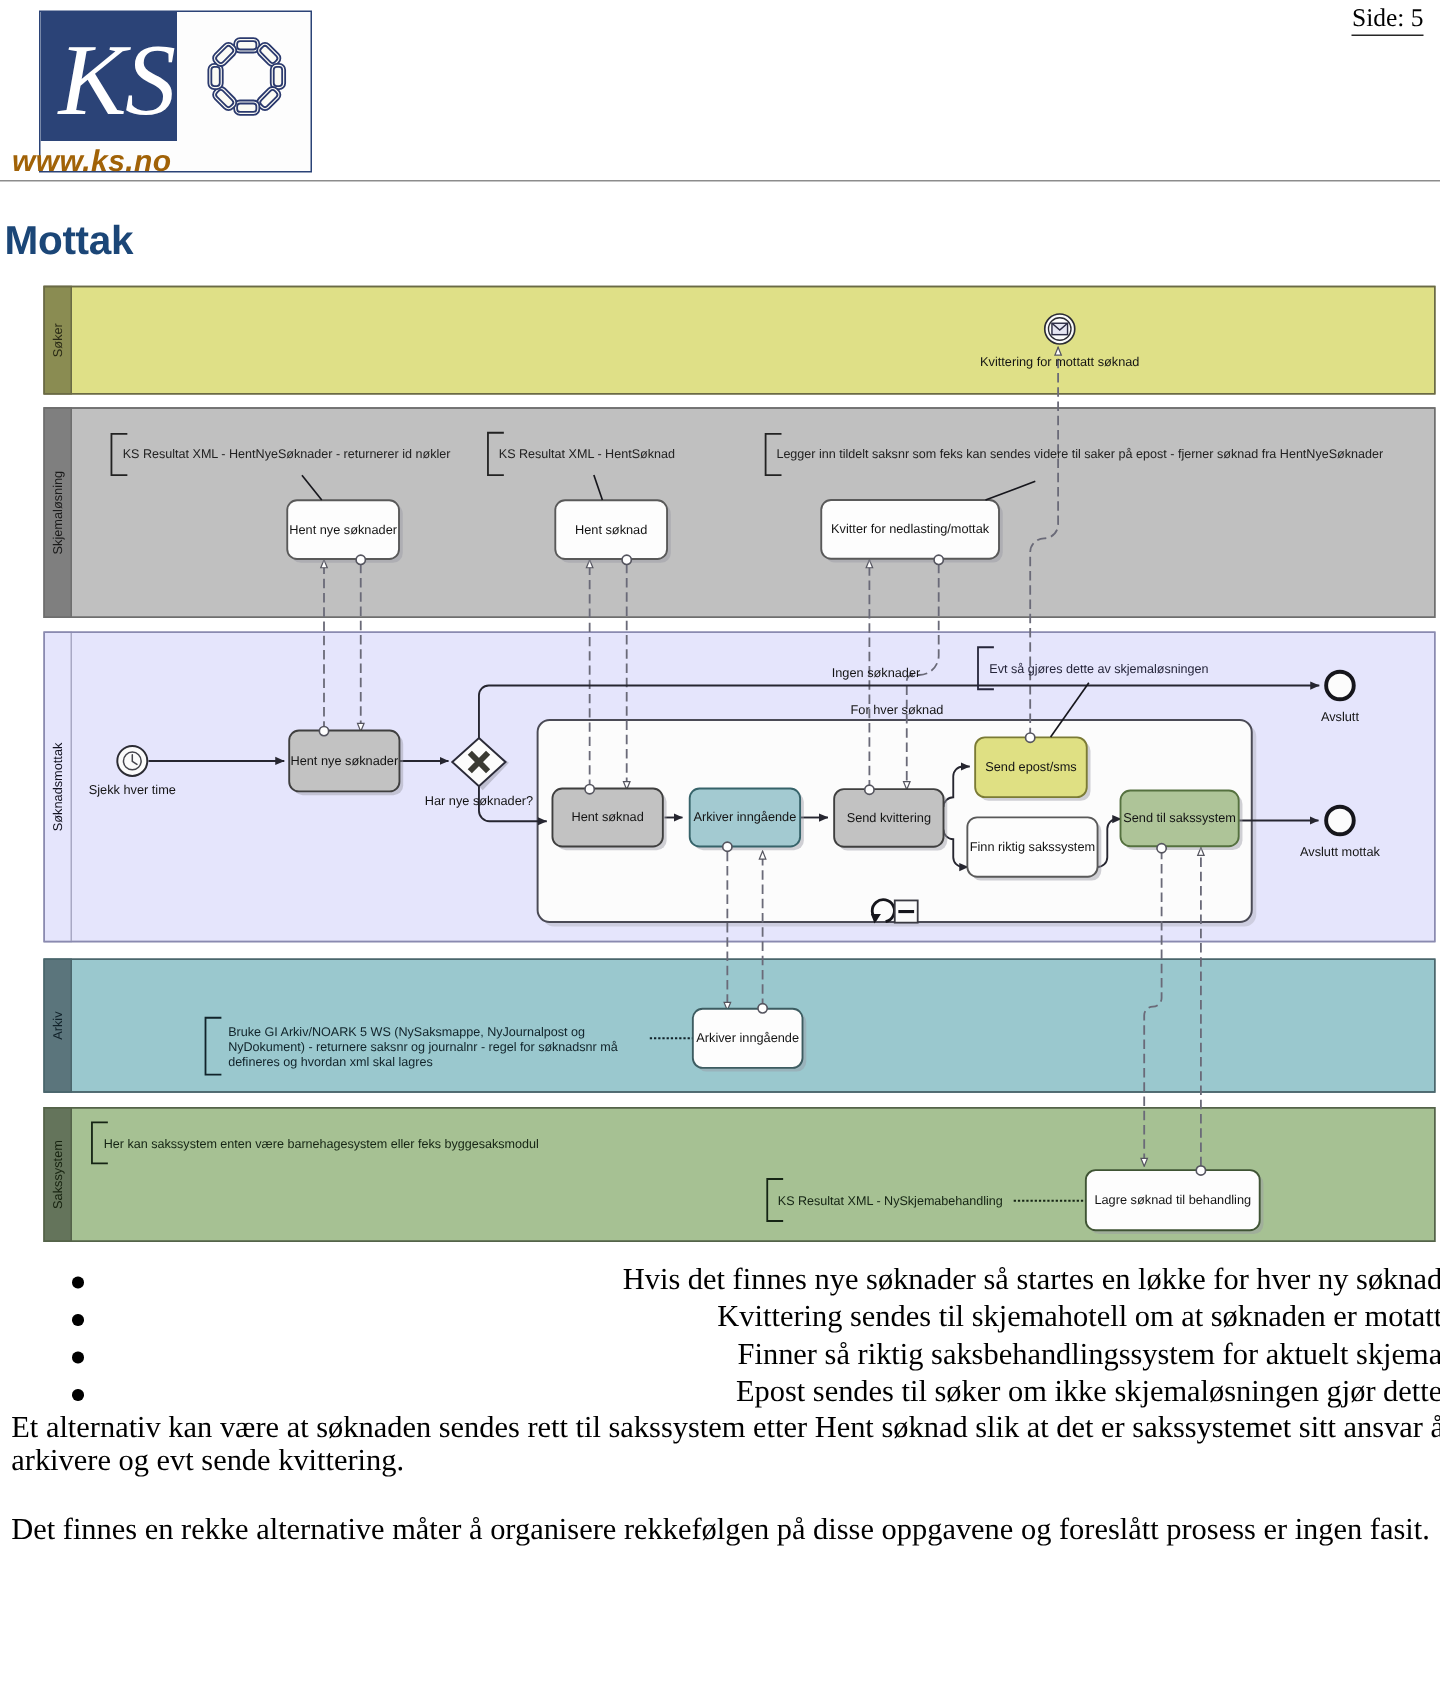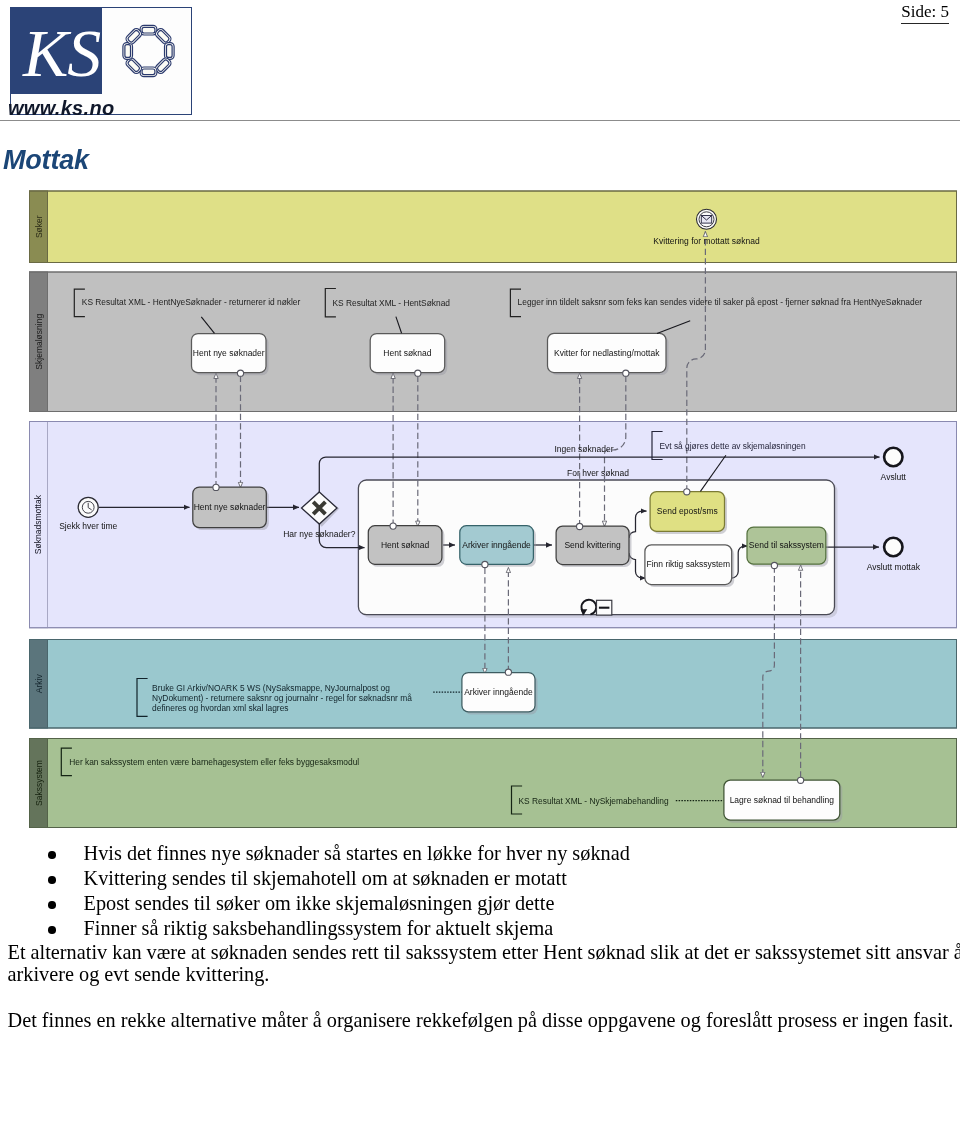"KS" #logo { left: 10px -> 26px }
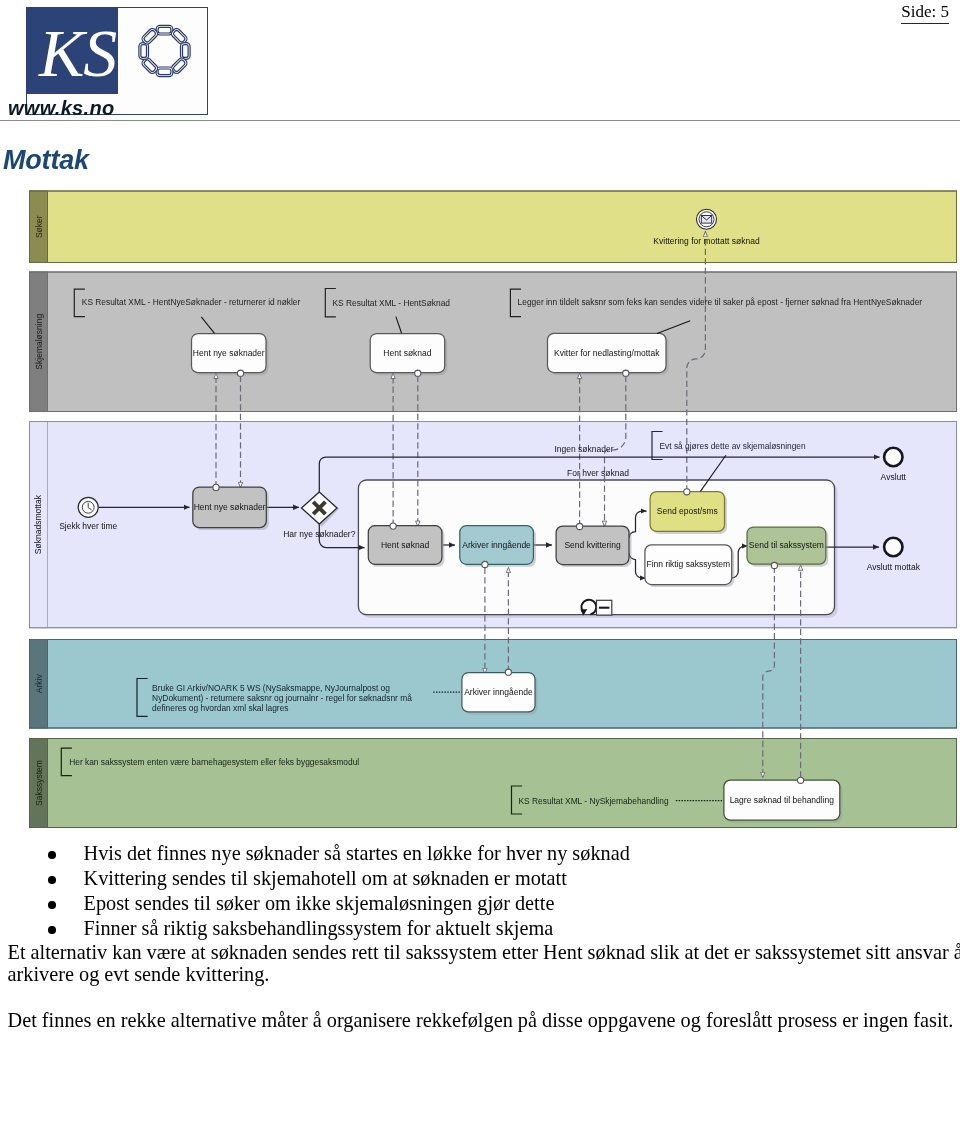"www.ks.no" #siteurl { color: #0f172a -> #a16207 }
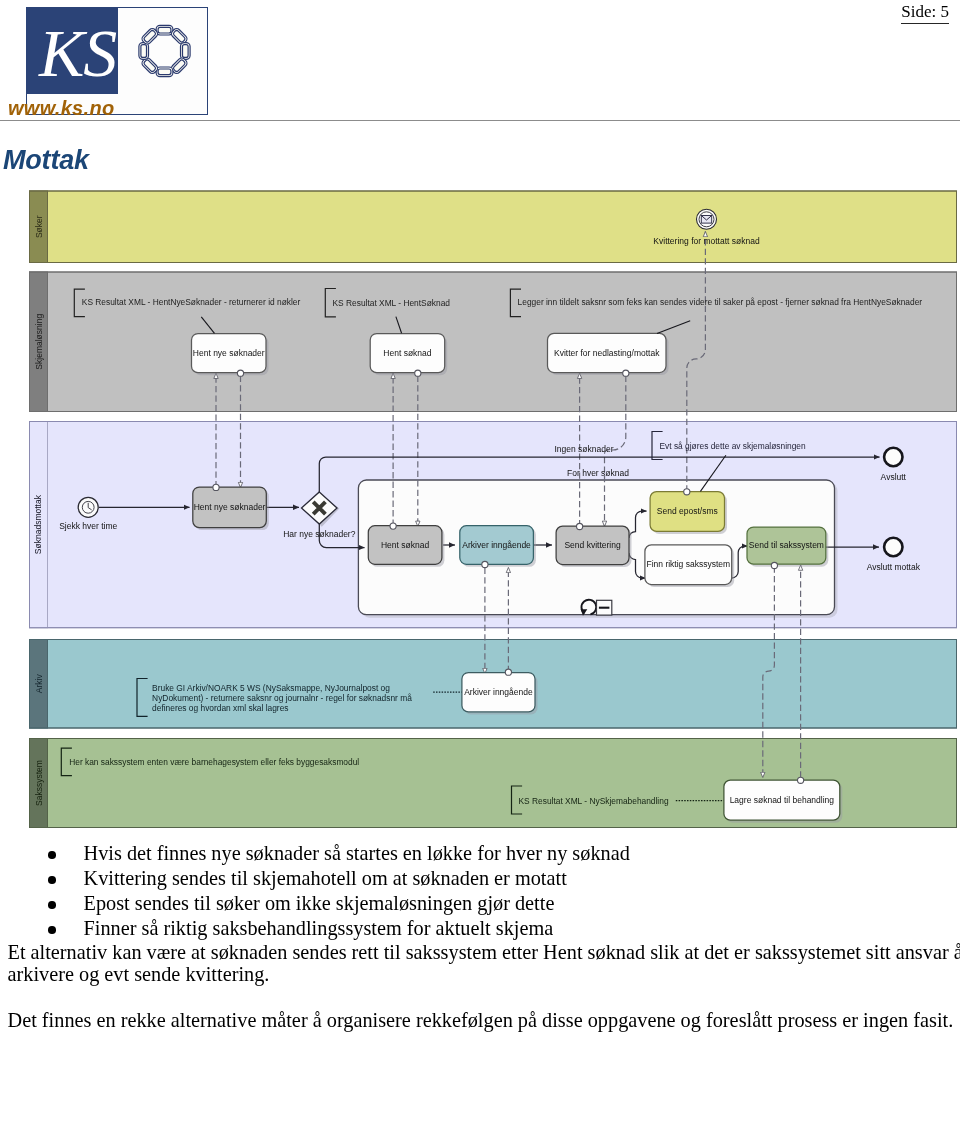"Mottak" #title { font-style: italic -> none }
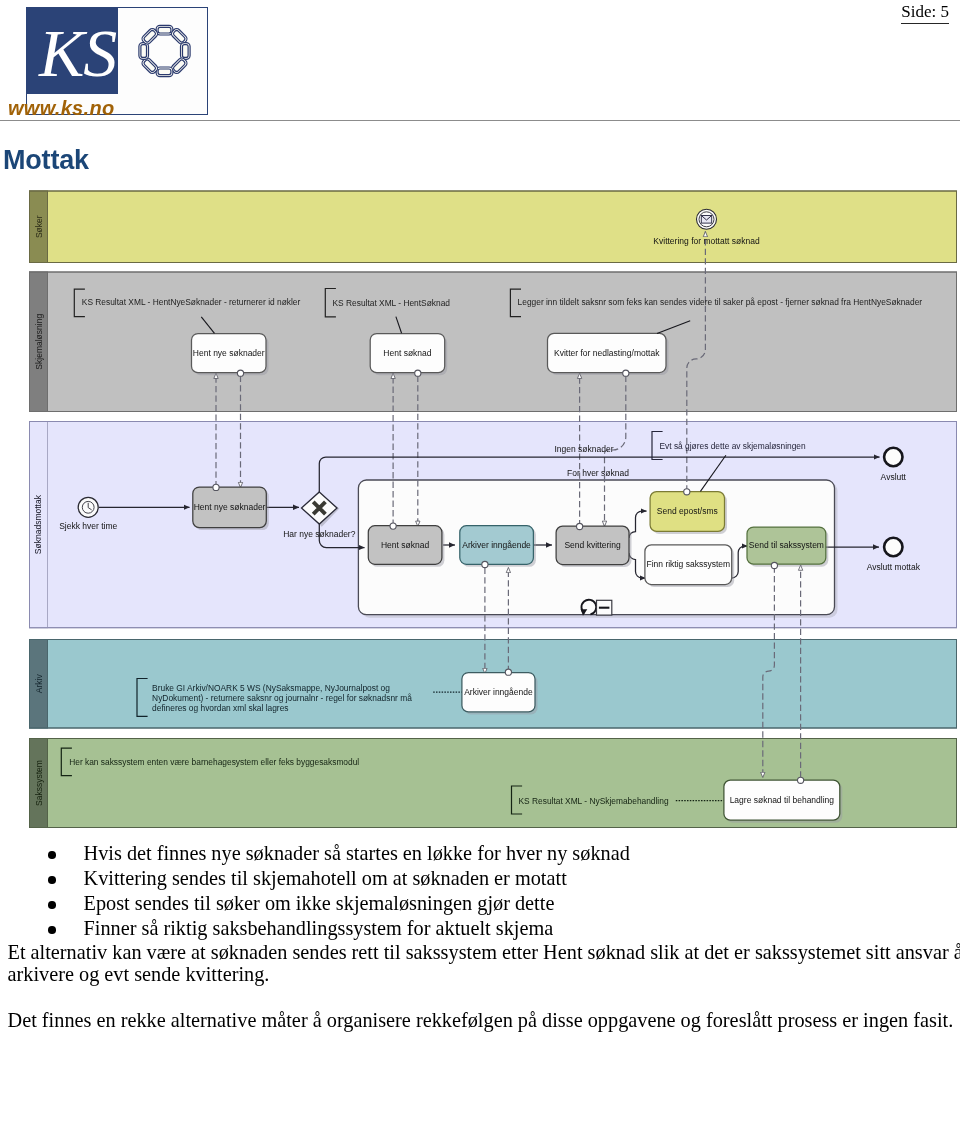"Hvis det finnes nye søknader" ul.blist { text-align: none -> right }
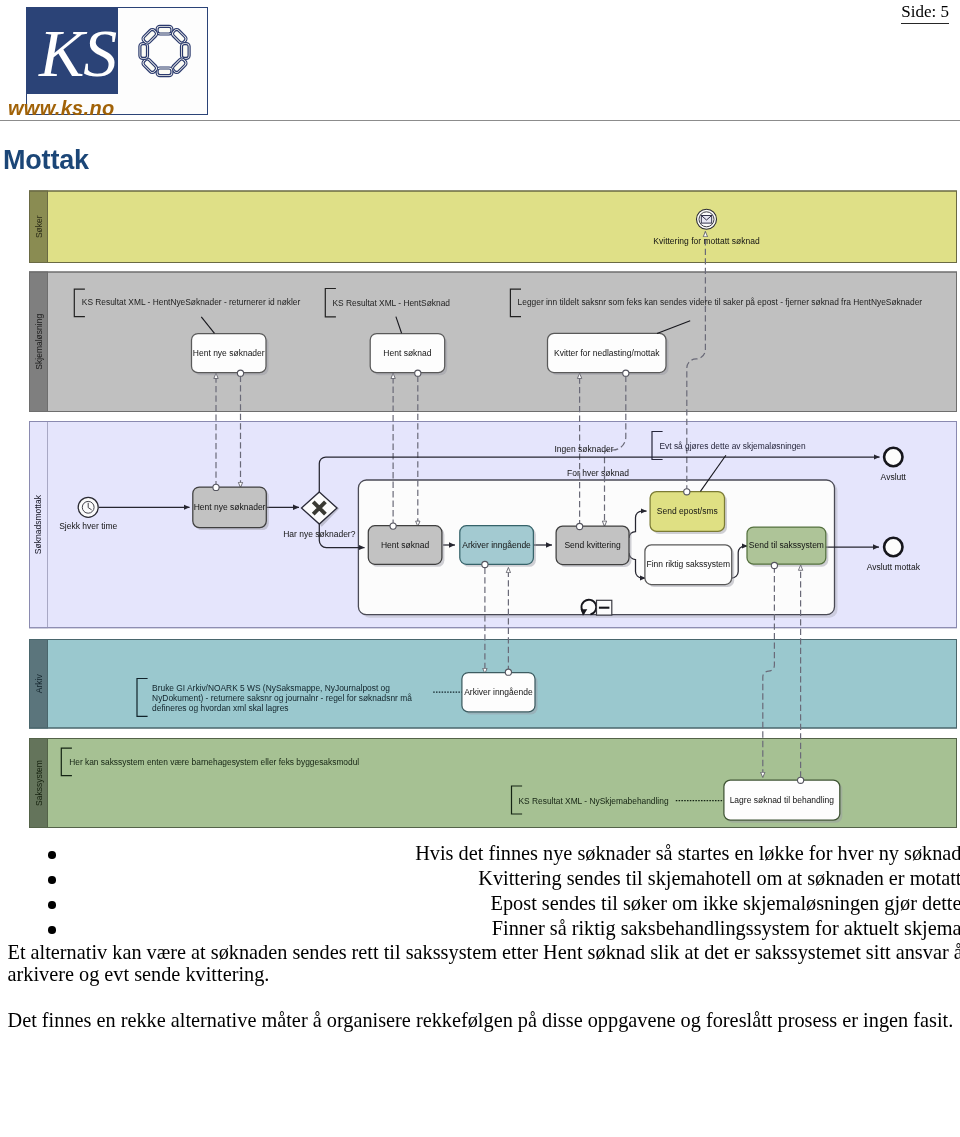"Epost sendes til søker om" li { order: before "Finner så riktig saksbehandlingssystem" -> after "Finner så riktig saksbehandlingssystem" }
